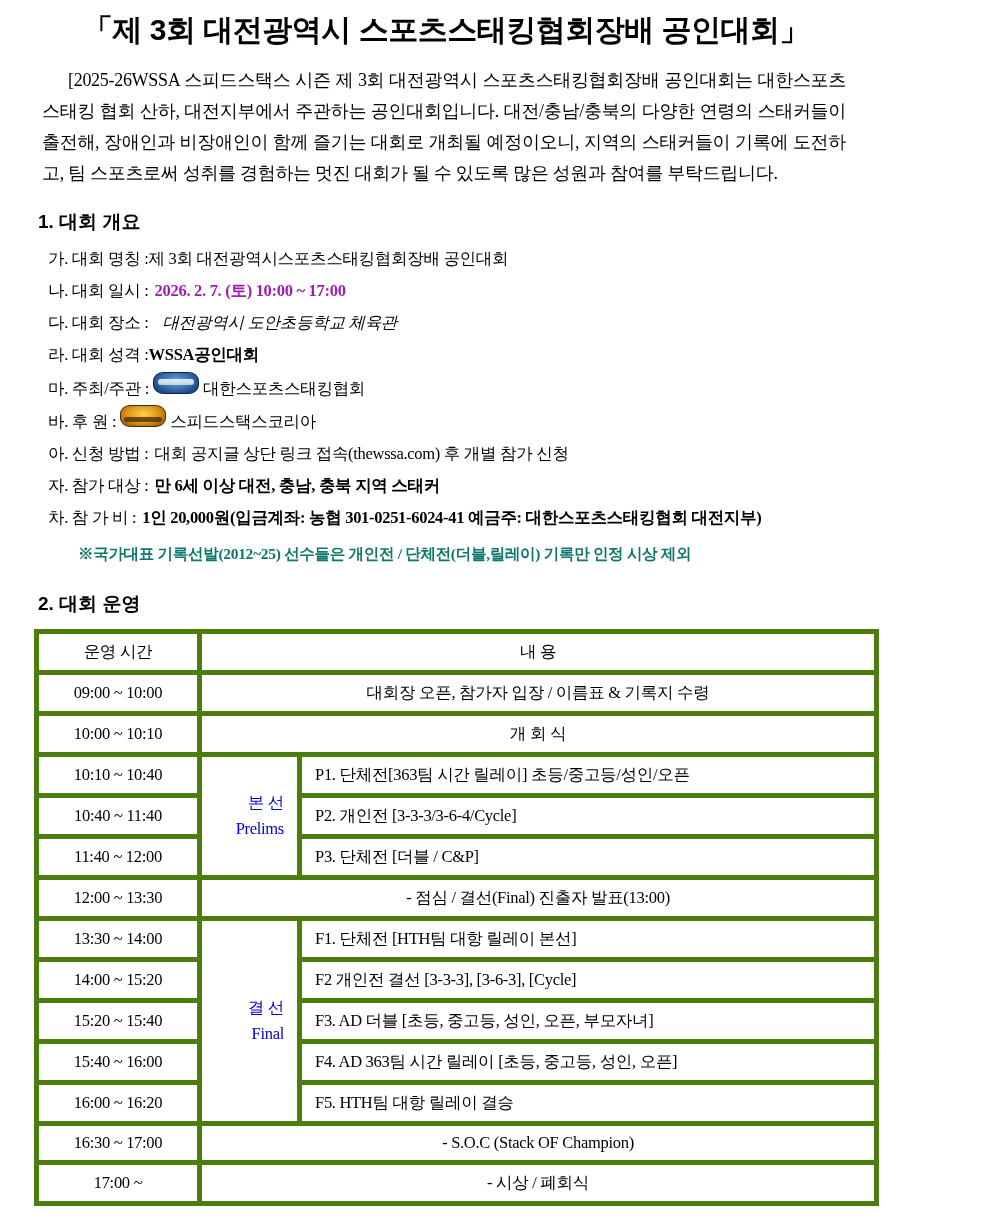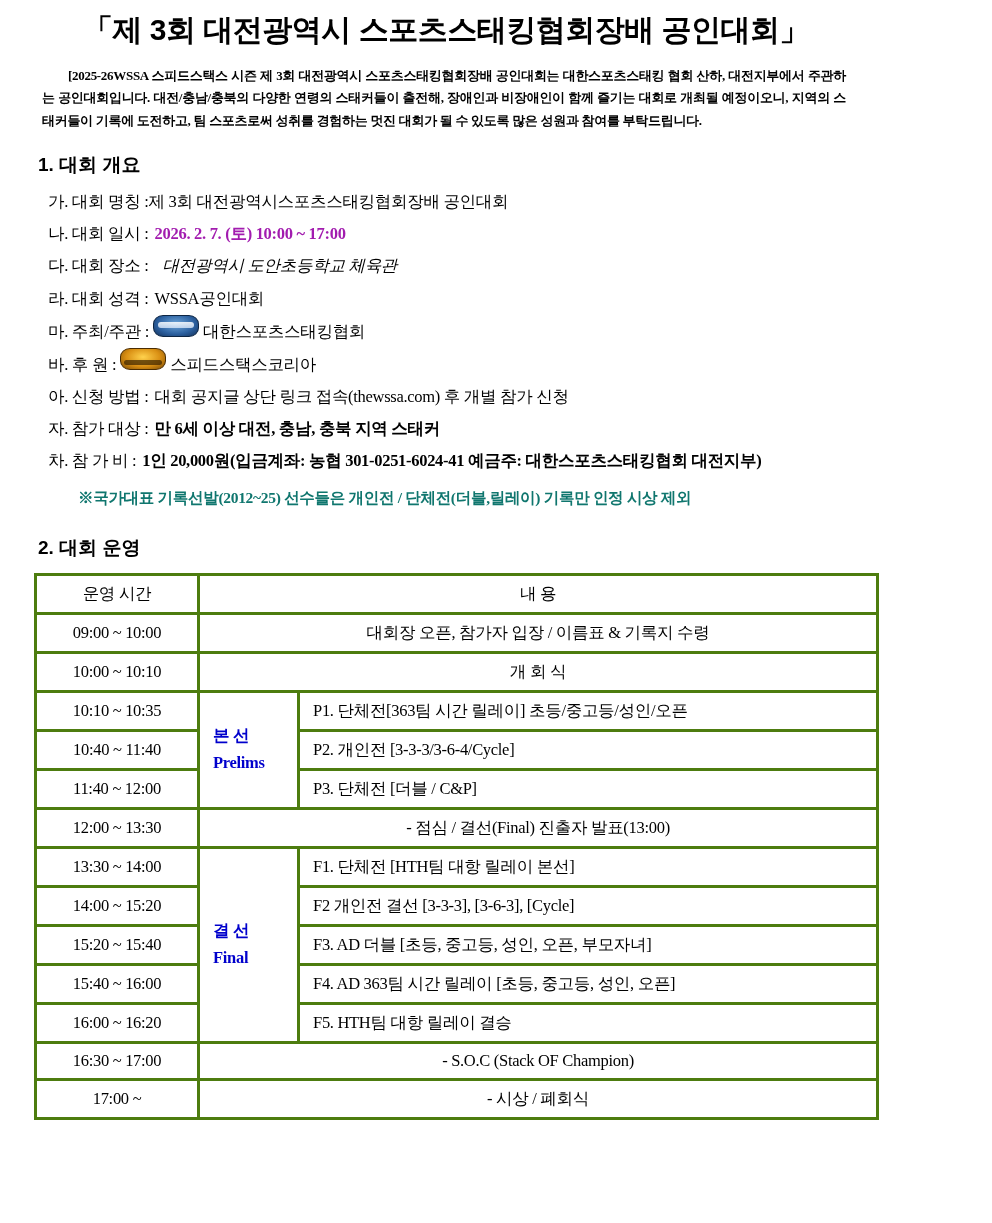"[2025-26WSSA 스피드스택스 시즌 제 3회" .intro { font-size: 13px -> 18px; font-weight: bold -> none }
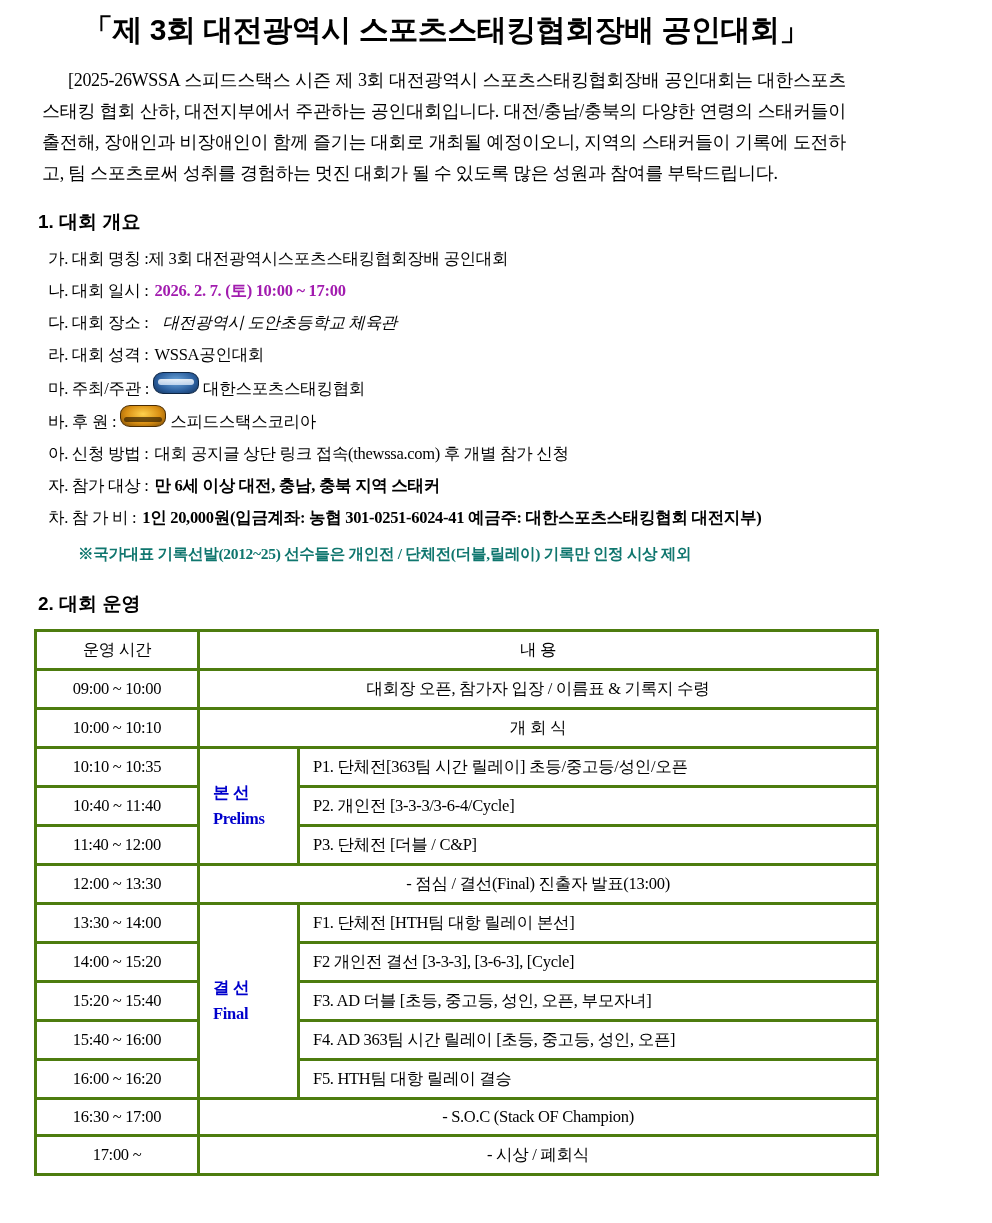"WSSA공인대회" span.val { font-weight: none -> bold; margin-left: 6px -> none }
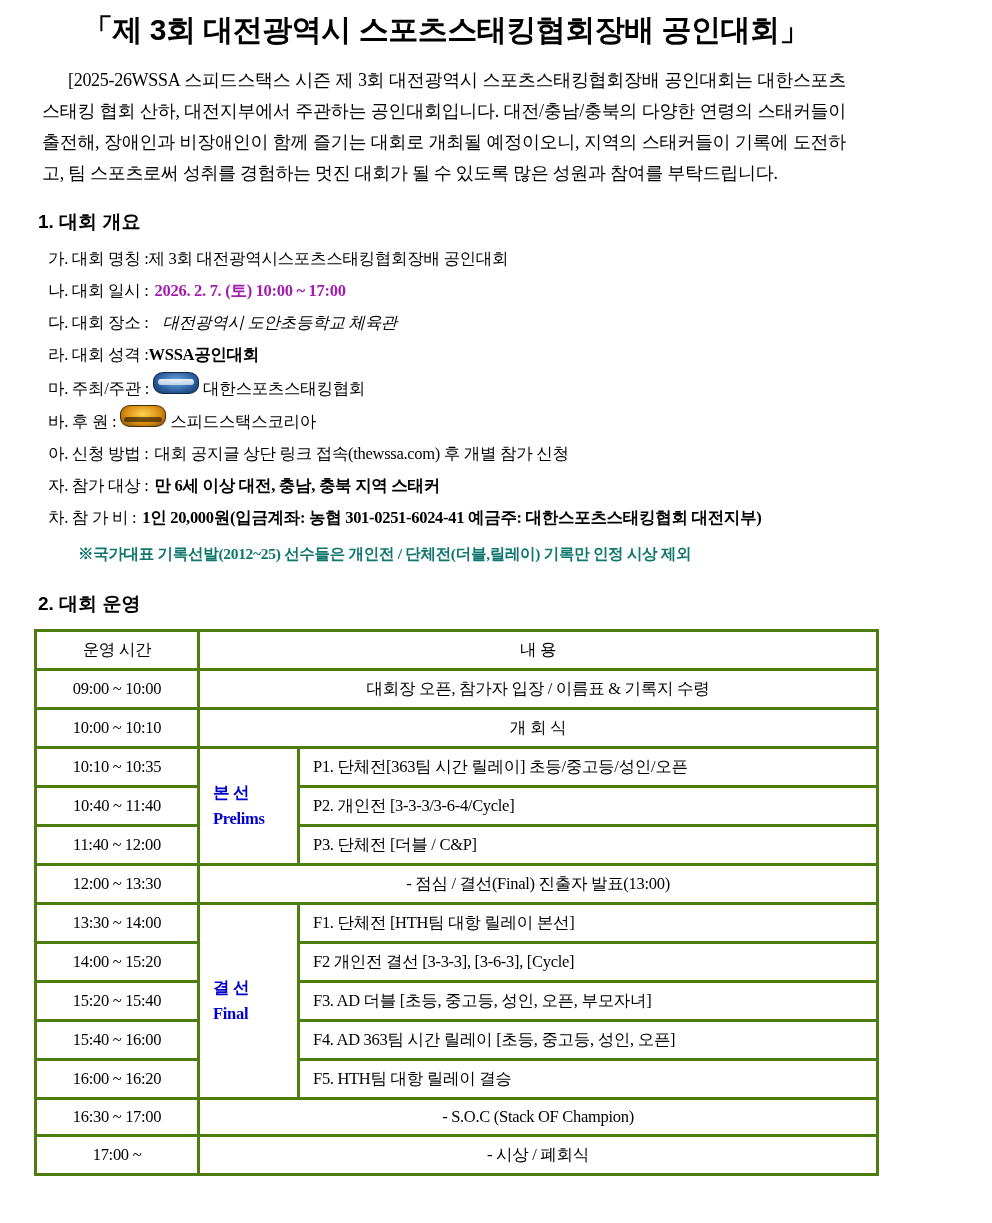"운영 시간" table.schedule td, table.schedule th { border: 3px solid #4d7c0f -> 5px solid #4d7c0f }
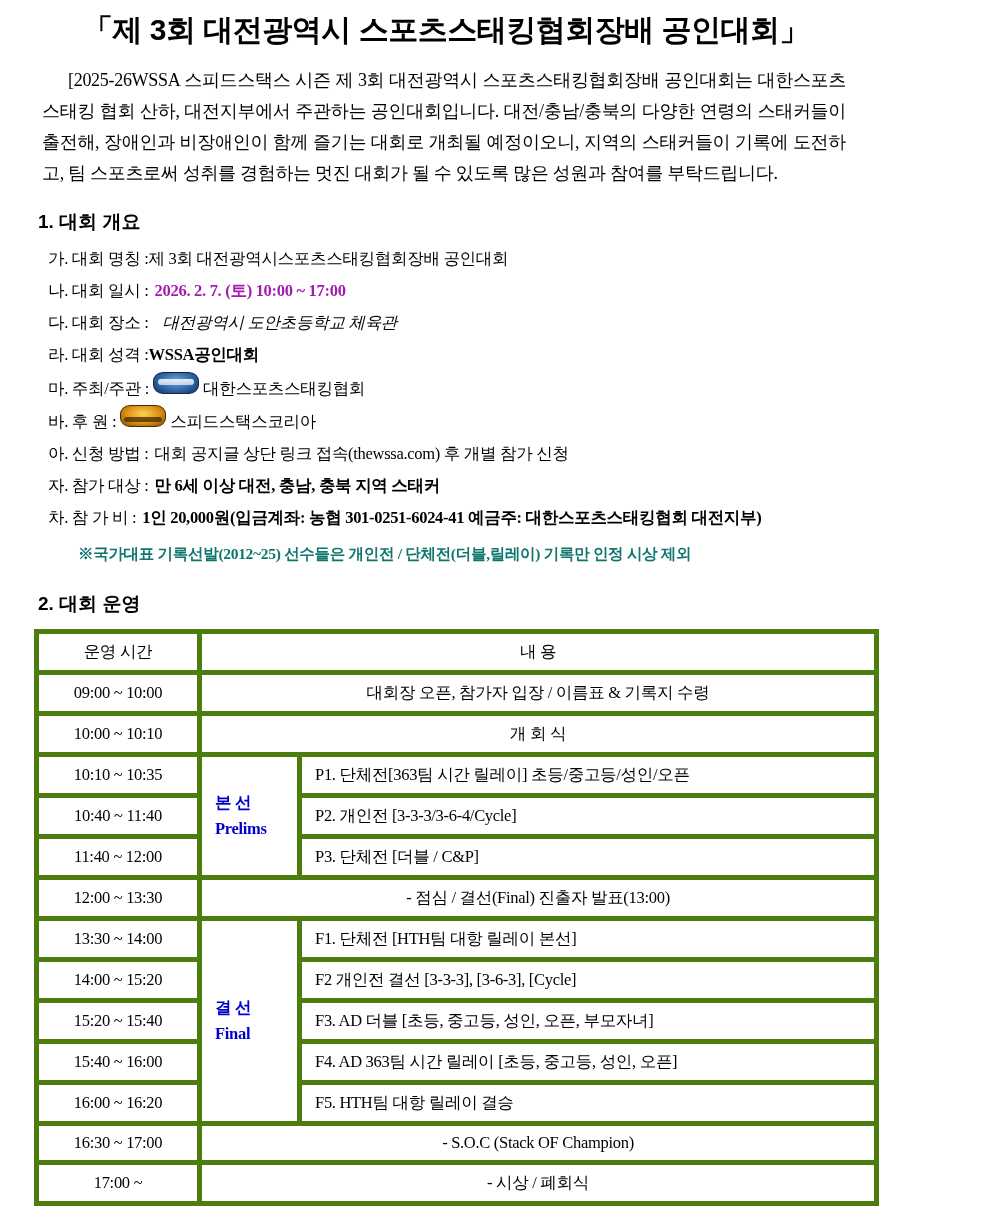"10:10 ~ 10:35" td.time { text: 10:35 -> 10:40 }
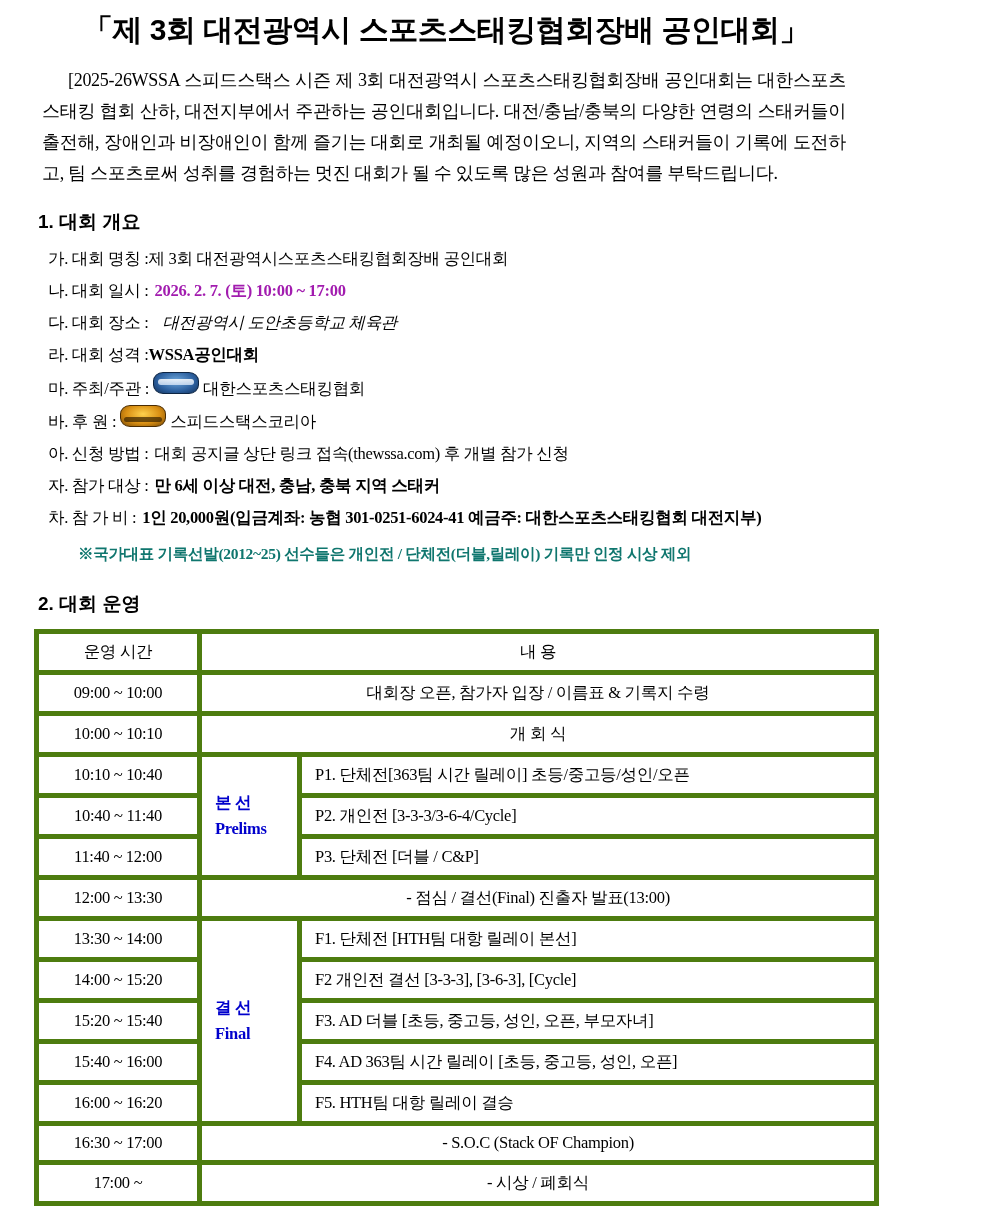"본 선" td.phase { font-weight: bold -> normal; text-align: left -> right }
